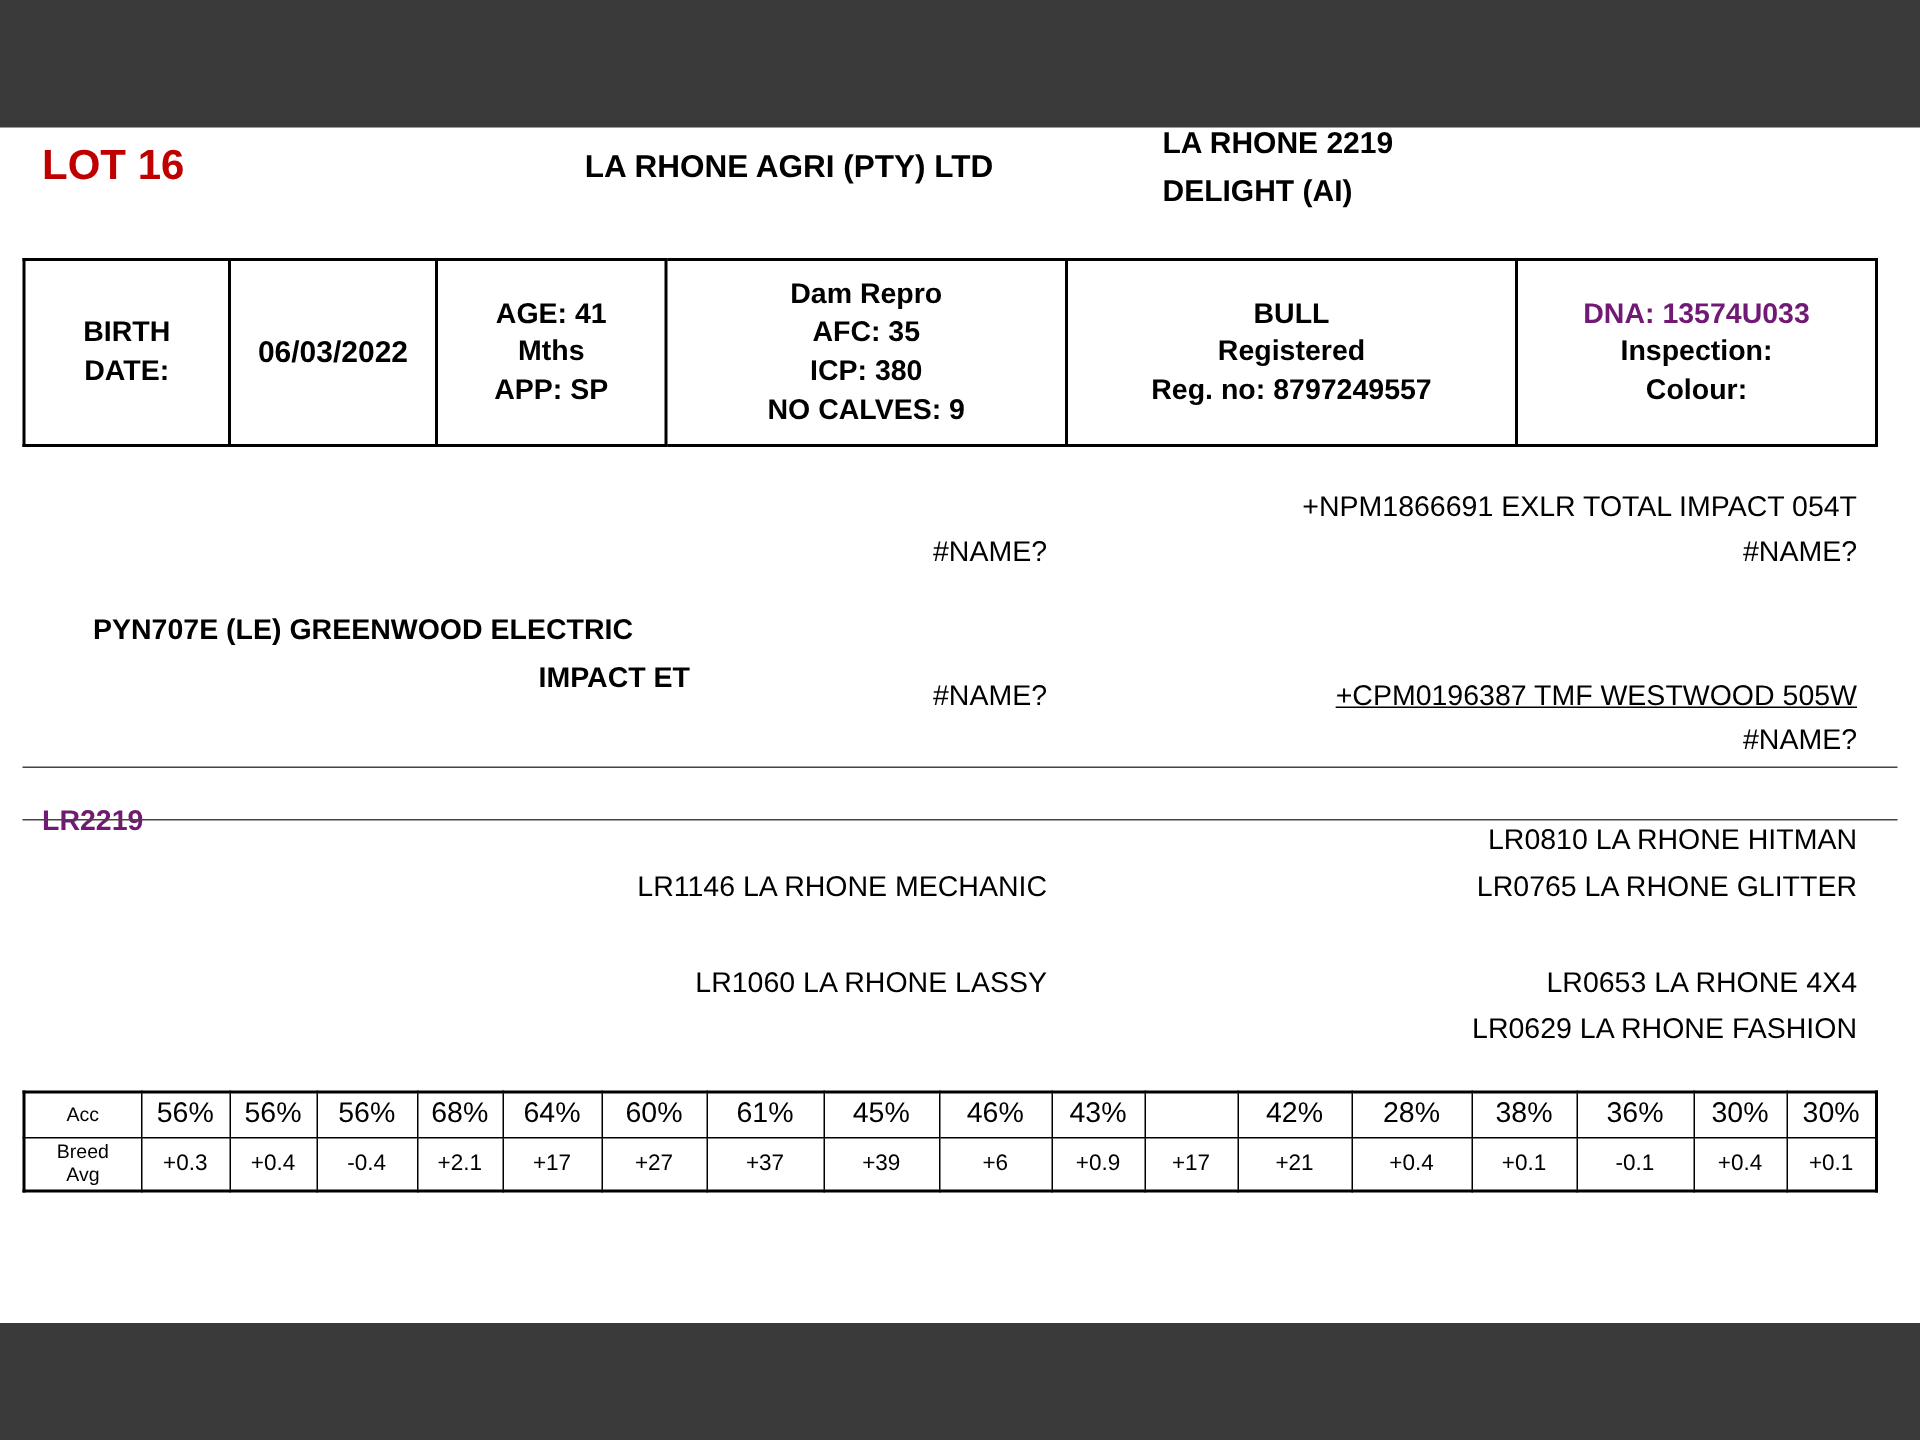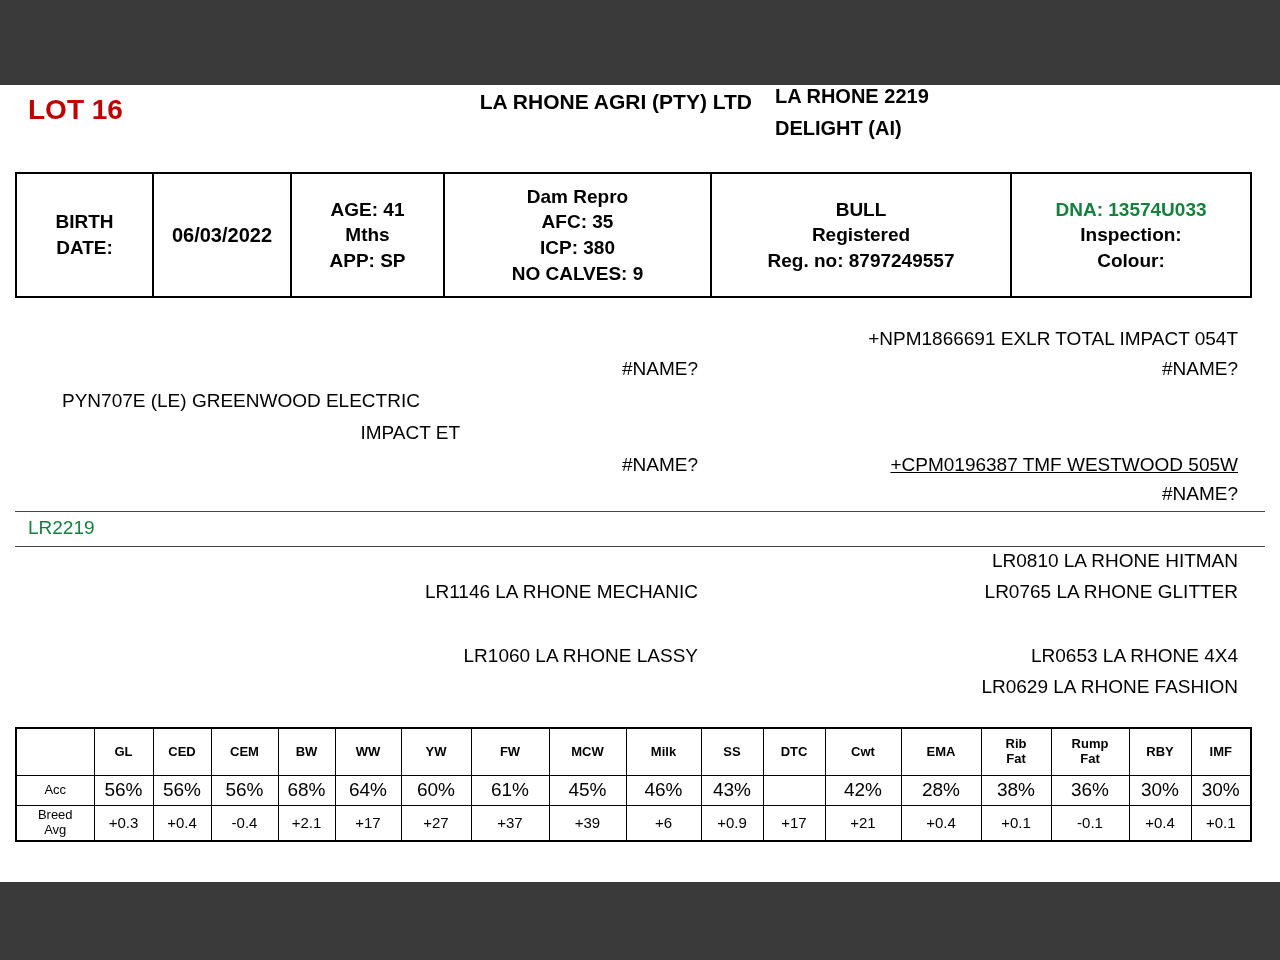"LA RHONE AGRI (PTY) LTD" .company-name { text-align: right -> center; top: 90px -> 100px }
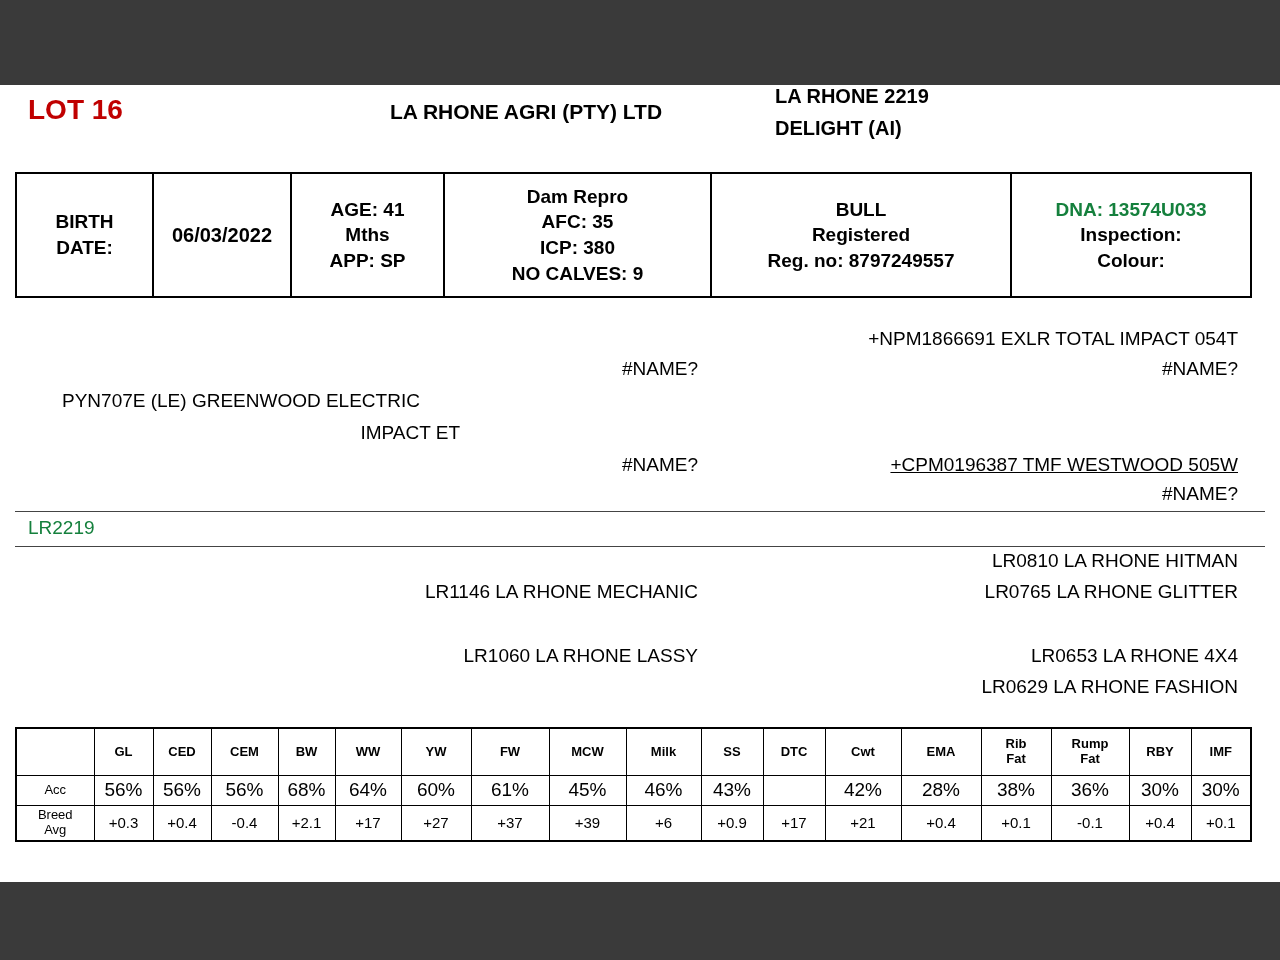"DNA: 13574U033" .red { color: #15803d -> #701a75 }
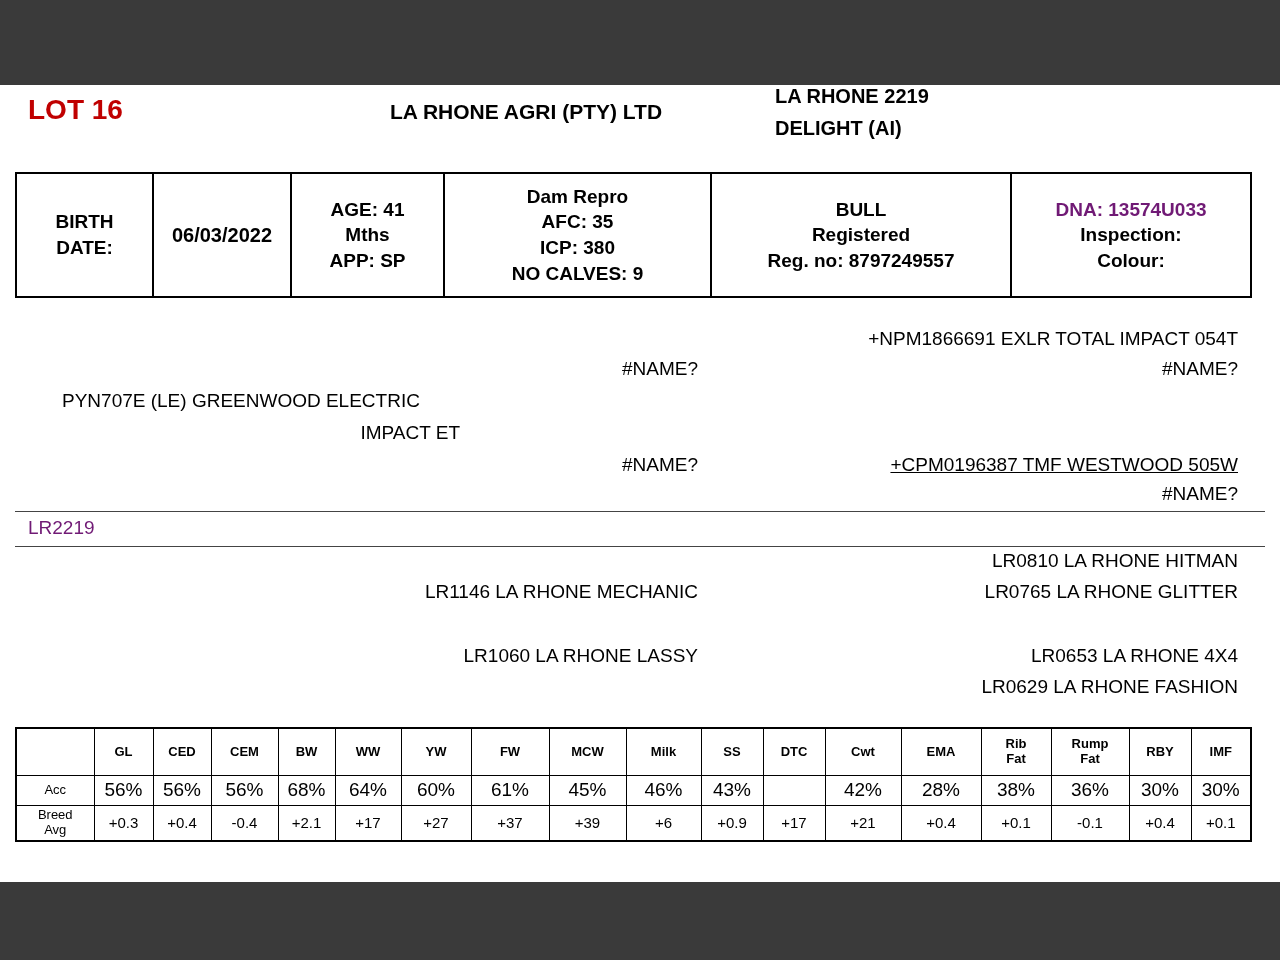"PYN707E (LE) GREENWOOD ELECTRIC" .ped.bold { font-weight: normal -> bold; margin-top: none -> 20px }
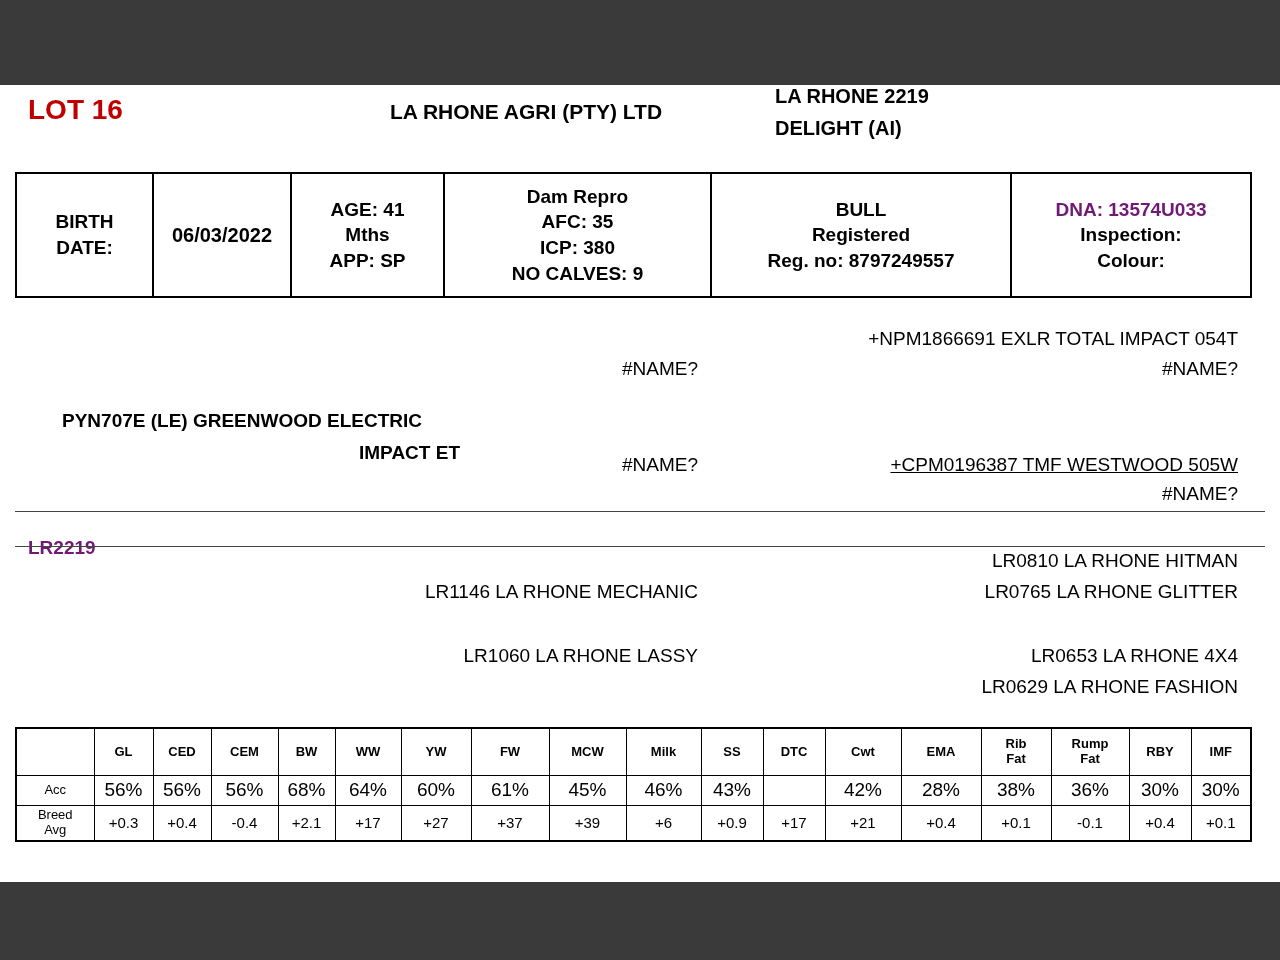"GL" tr.head { html: <tr> <td></td> <td>GL</td> <td>CED</td> <td>CEM</td> <td>BW</td> <td>WW</td> <td>YW</td> <td>FW</td> <td>MCW</td> <td>Milk</td> <td>SS</td> <td>DTC</td> <td>Cwt</td> <td>EMA</td> <td>Rib Fat</td> <td>Rump Fat</td> <td>RBY</td> <td>IMF</td> </tr> -> none }
